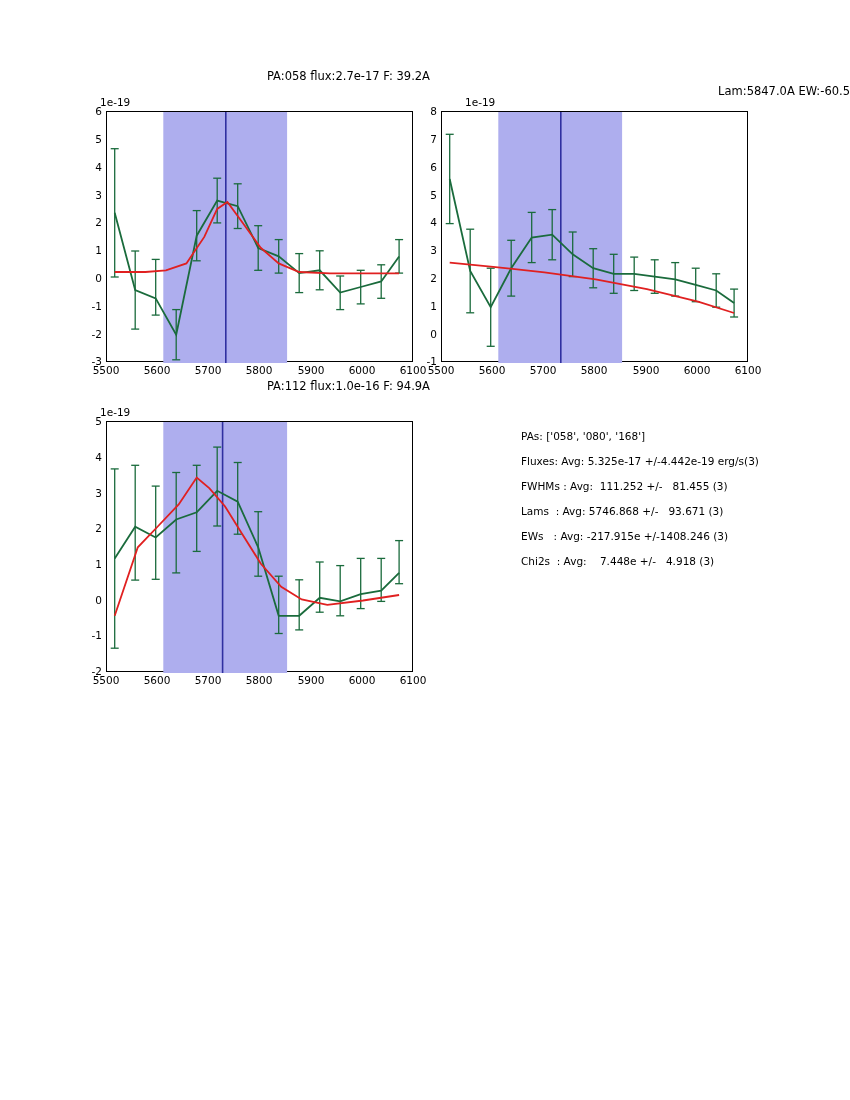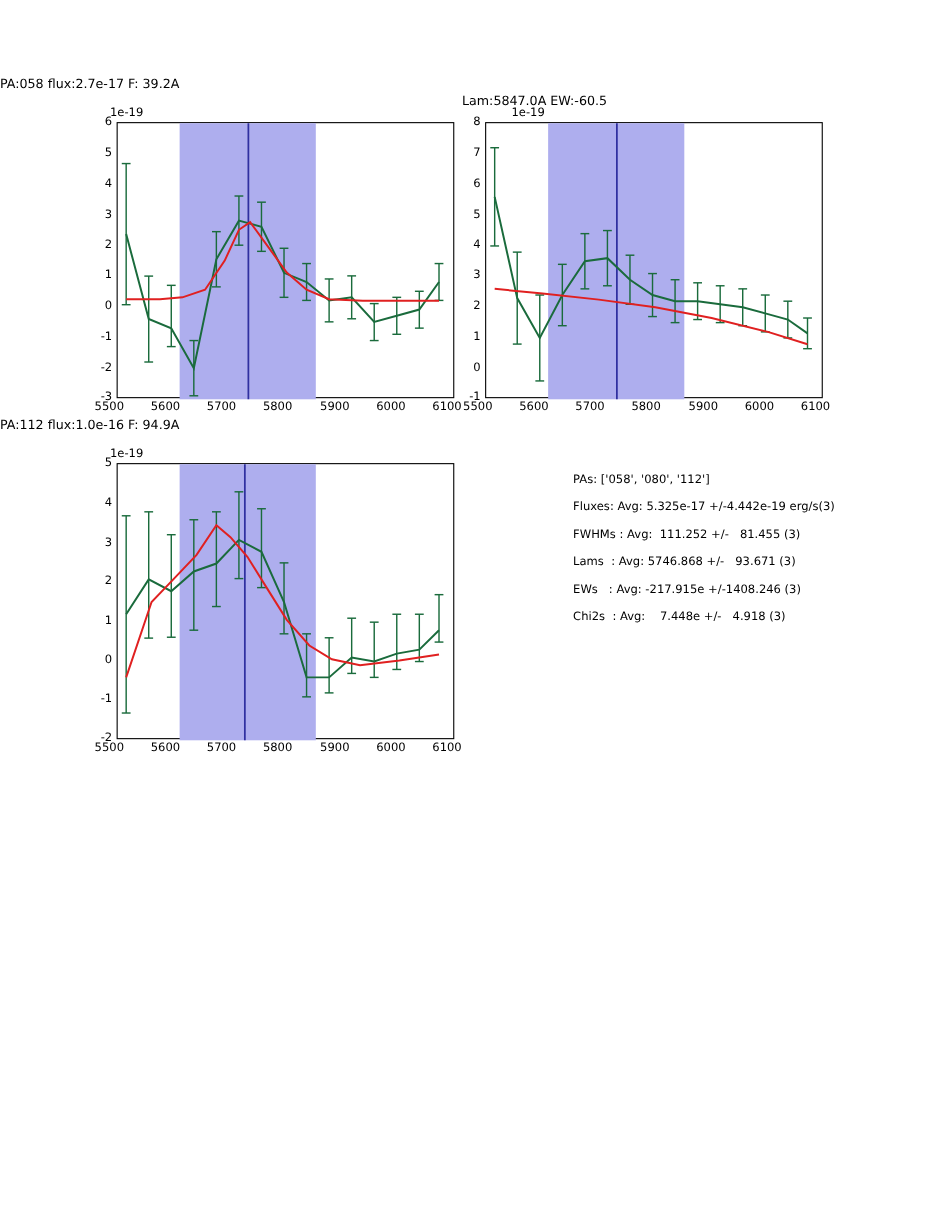"PA:058 flux:2.7e-17 F: 39.2A" .title { text-align: left -> right }
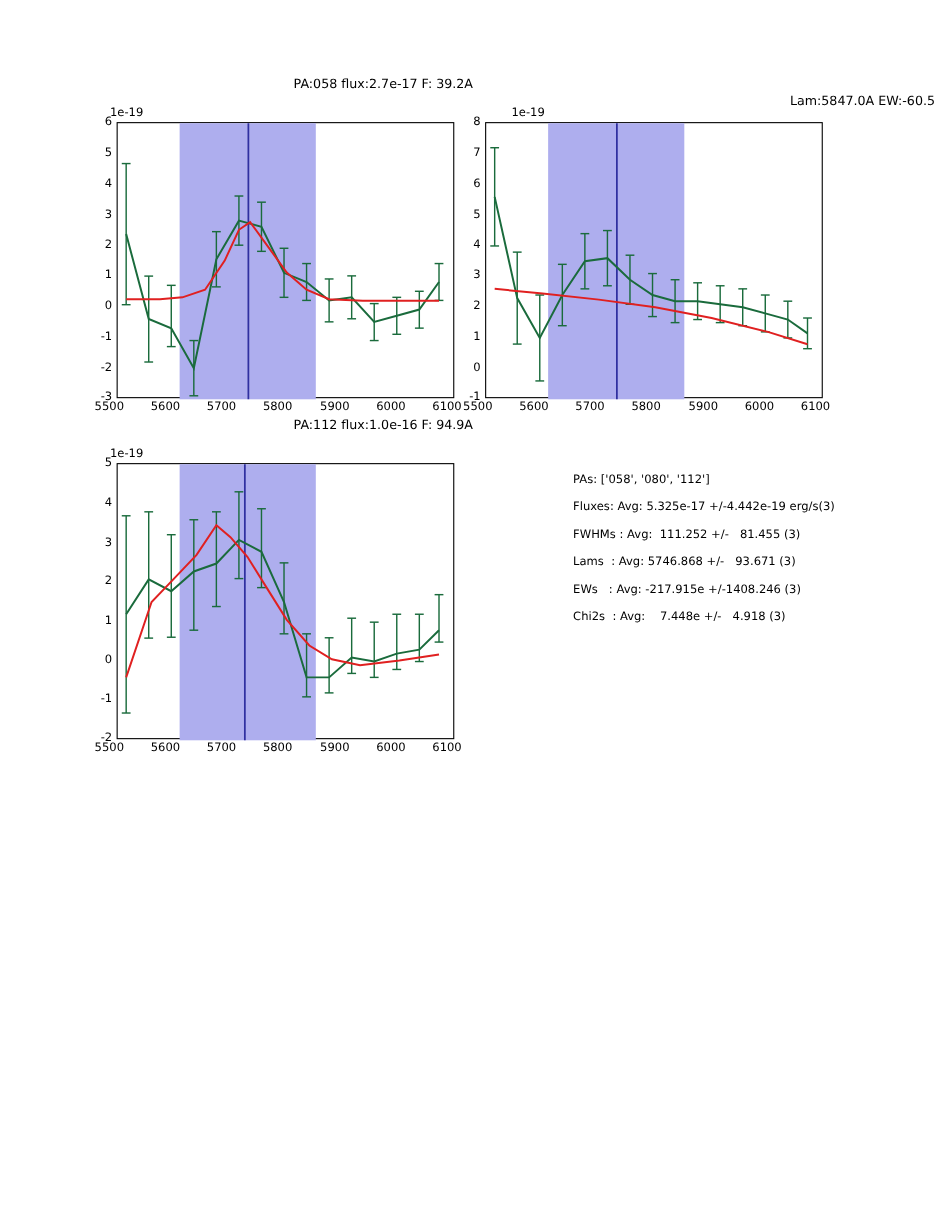"5500" .xtick { text-align: left -> center }
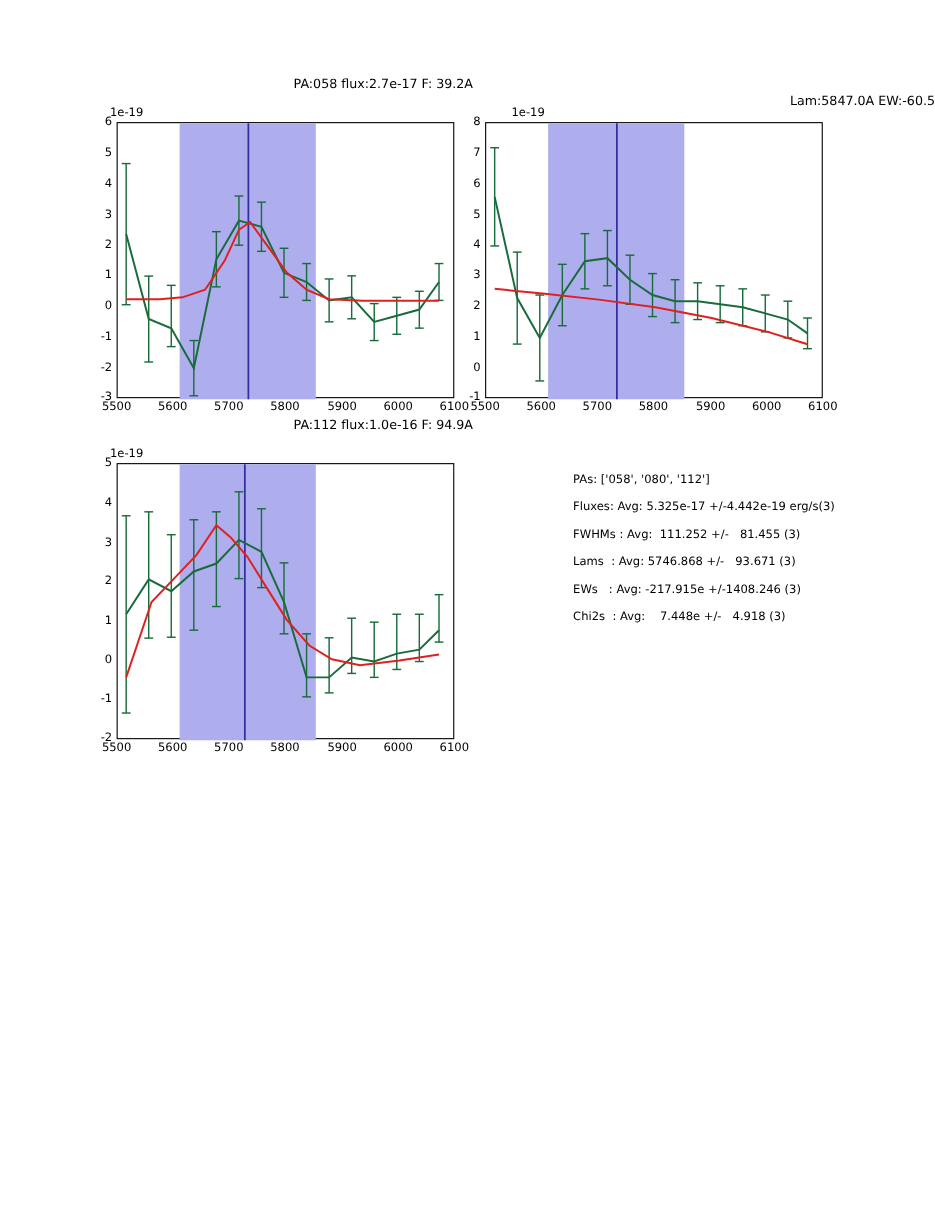"PAs: ['058', '080', '112']" div.statline { text: '112' -> '168' }
